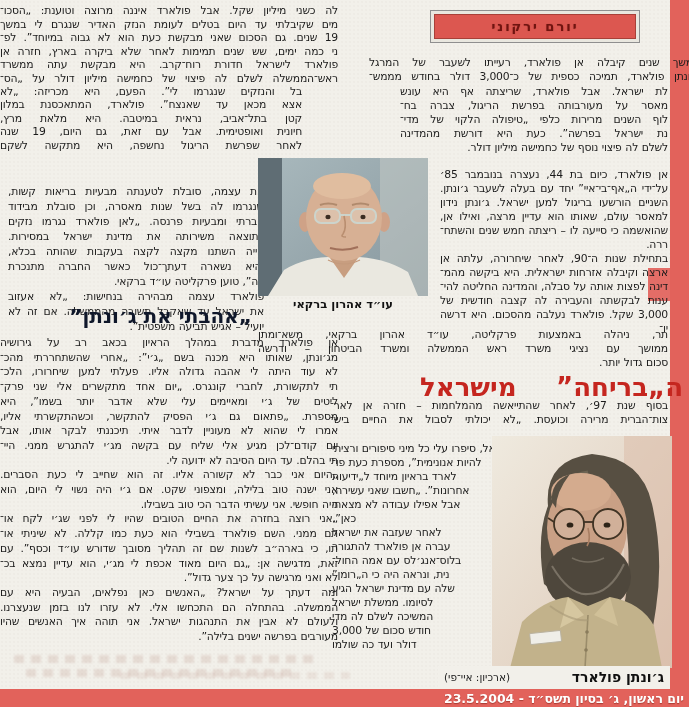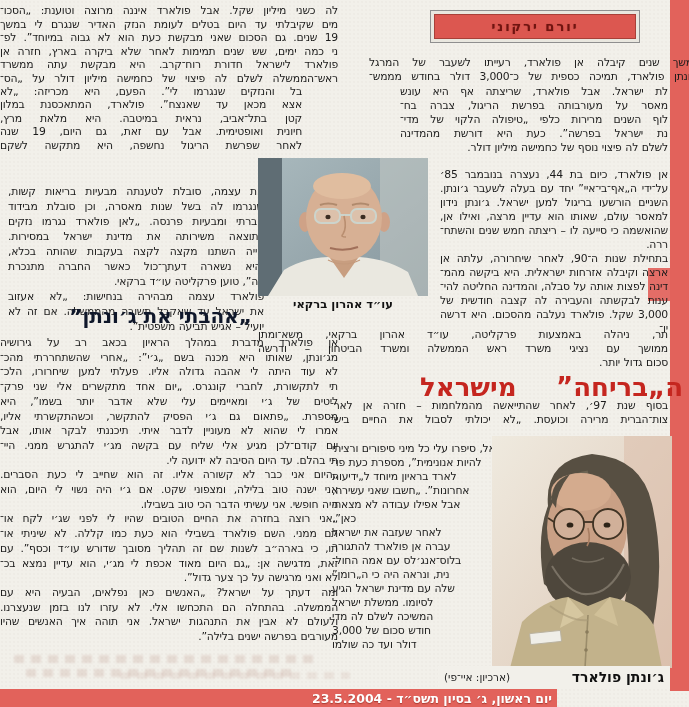"יום ראשון, ג׳ בסיון תשס״ד" #date-bar { width: 557px -> 689px }
